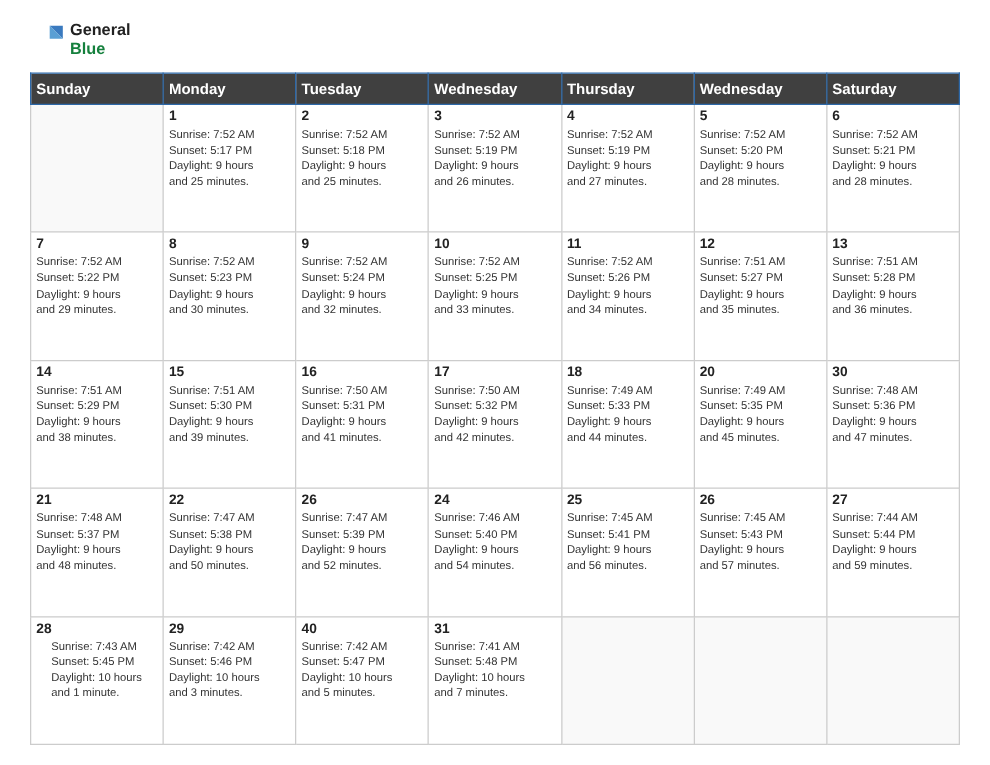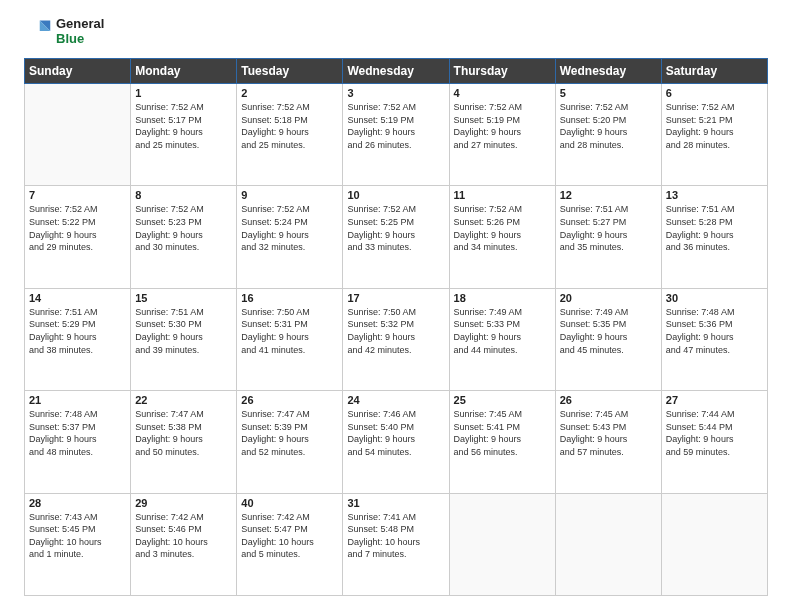"Sunrise: 7:43 AM" div.day-info { margin-left: none -> 12px }
